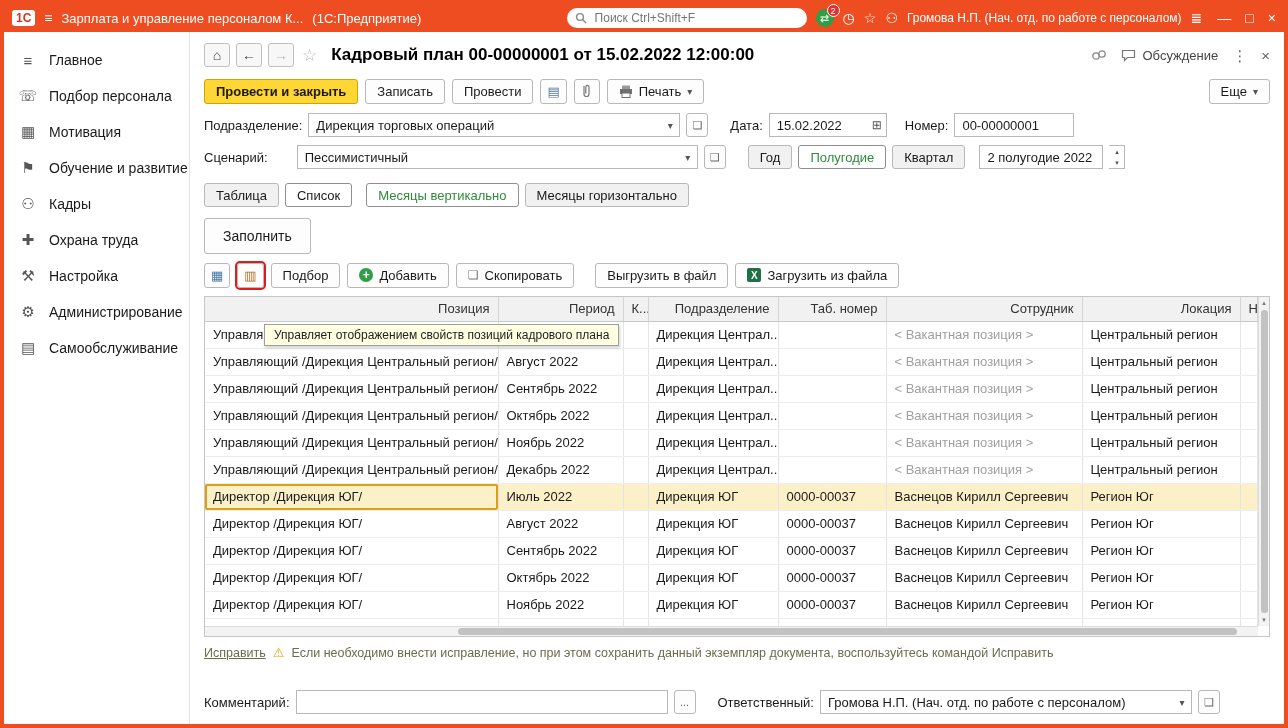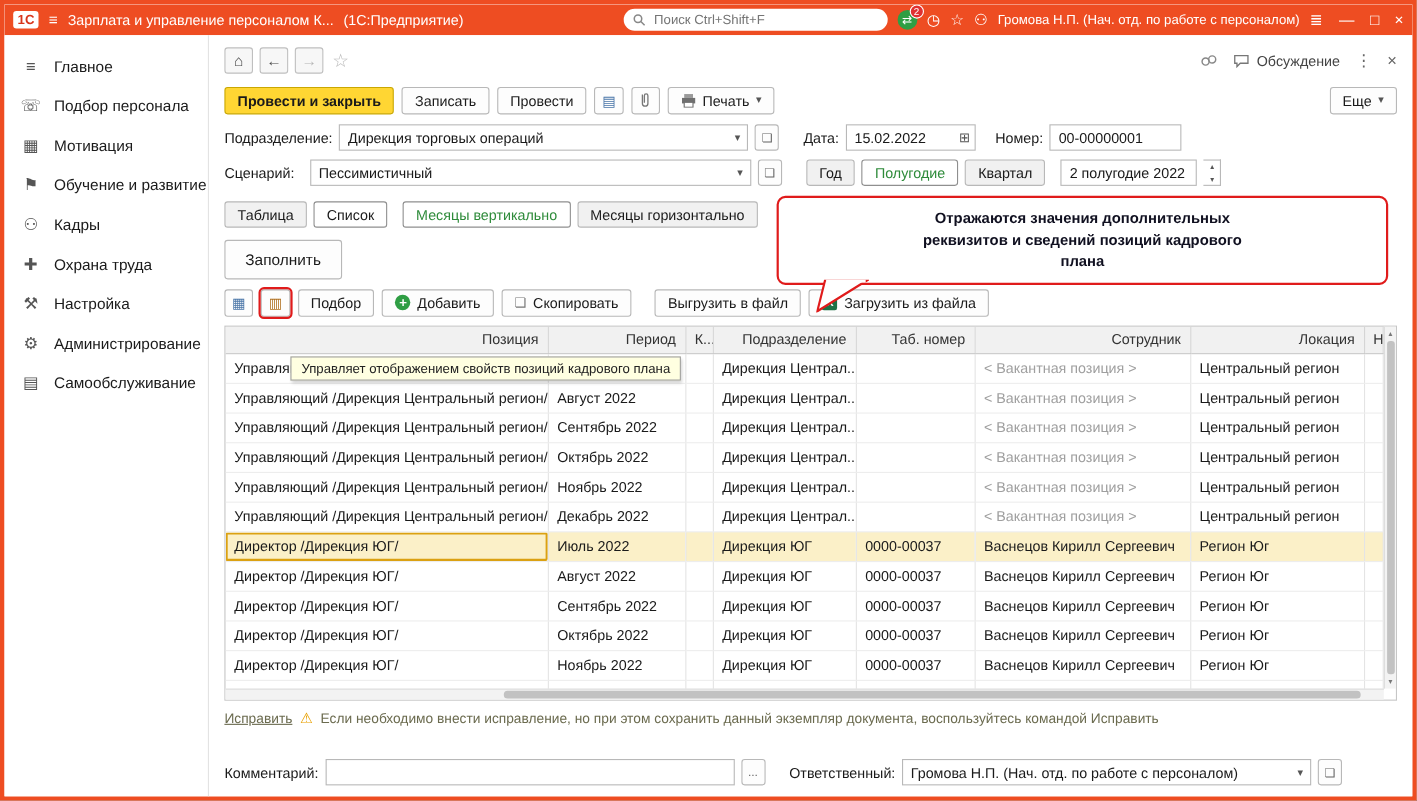"Кадровый план 00-00000001 от 15.02.2022" span.doc-title { html: none -> <span>Кадровый план 00-00000001 от 15.02.2022 12:00:00</span> }
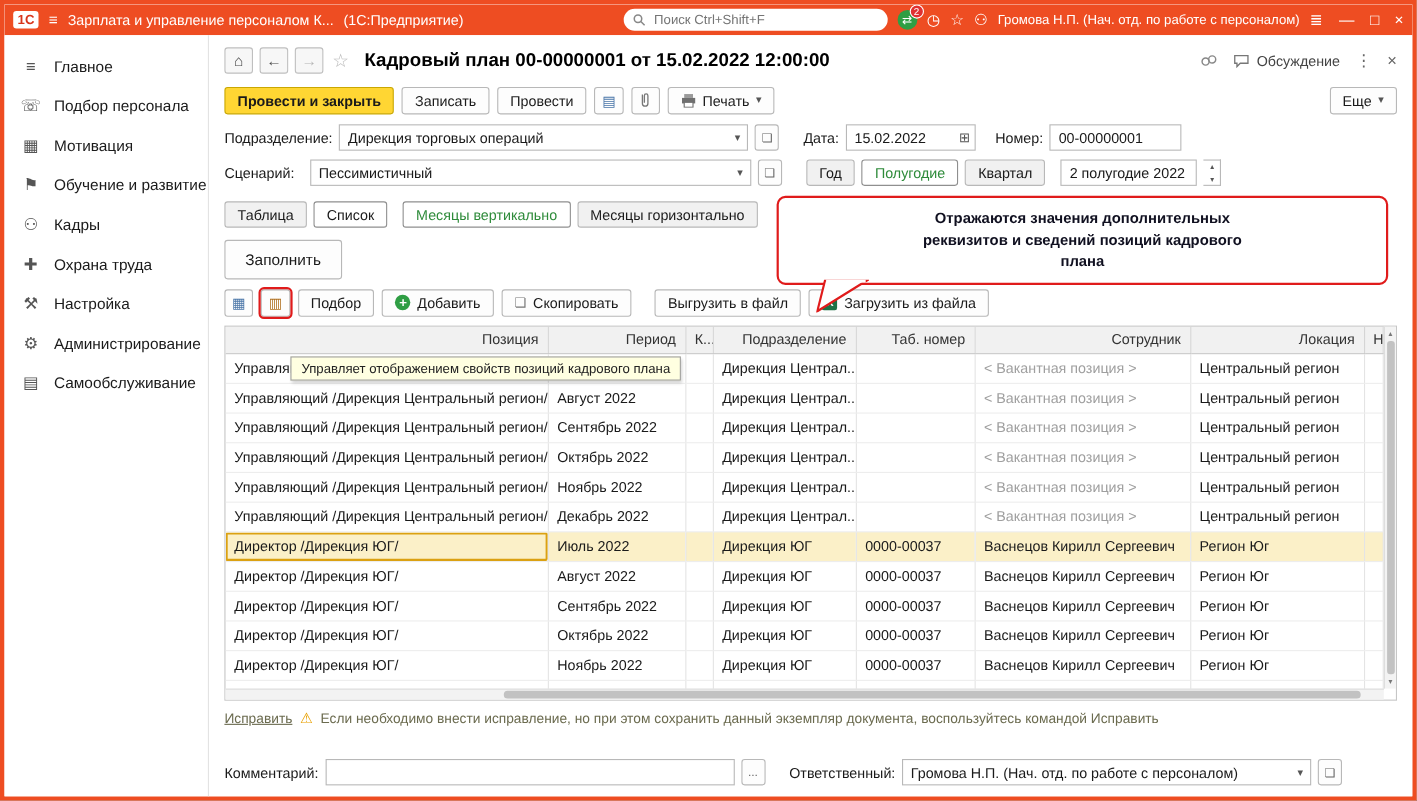"Пессимистичный" span.combo { margin-left: 8px -> 23px }
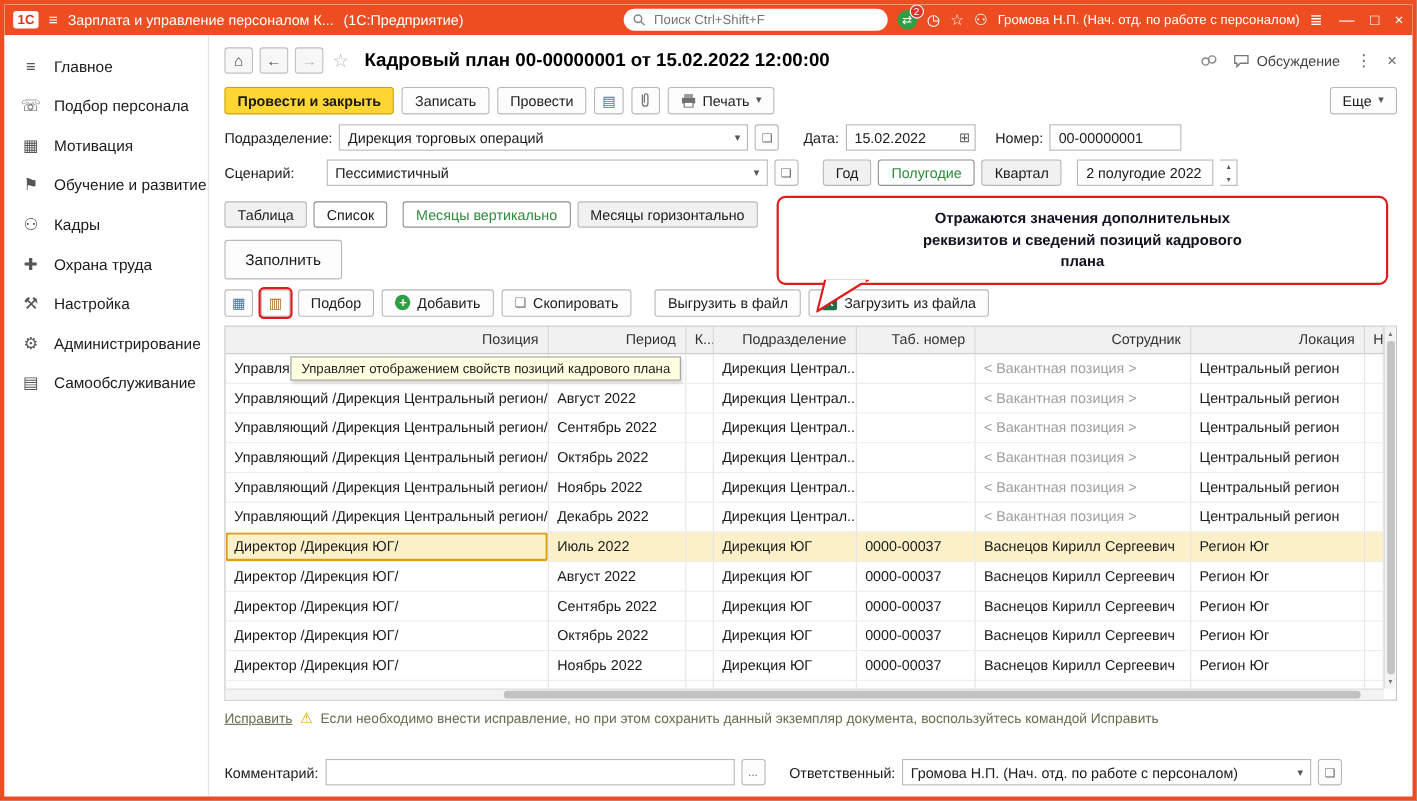"Отражаются значения дополнительных" div.callout { html: <div> <div>Отражаются значения дополнительных реквизитов и сведений позиций кадрового плана</div> <svg> <polygon></polygon> <rect></rect> </svg> </div> -> none }
